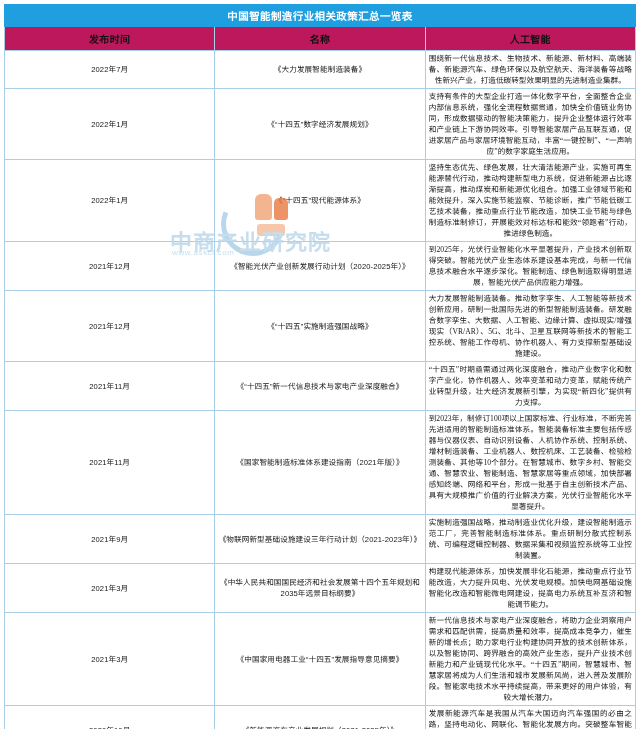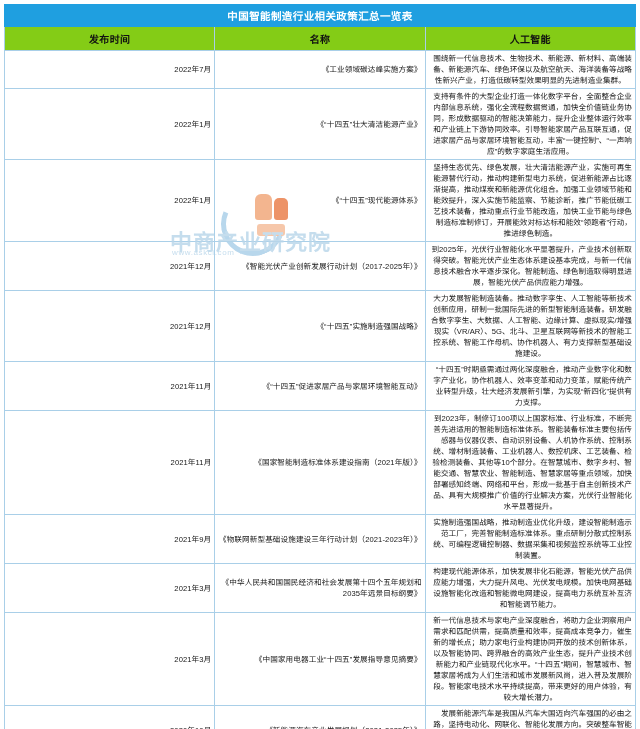"发布时间" tr.head-row th { background: #84cc16 -> #be185d }
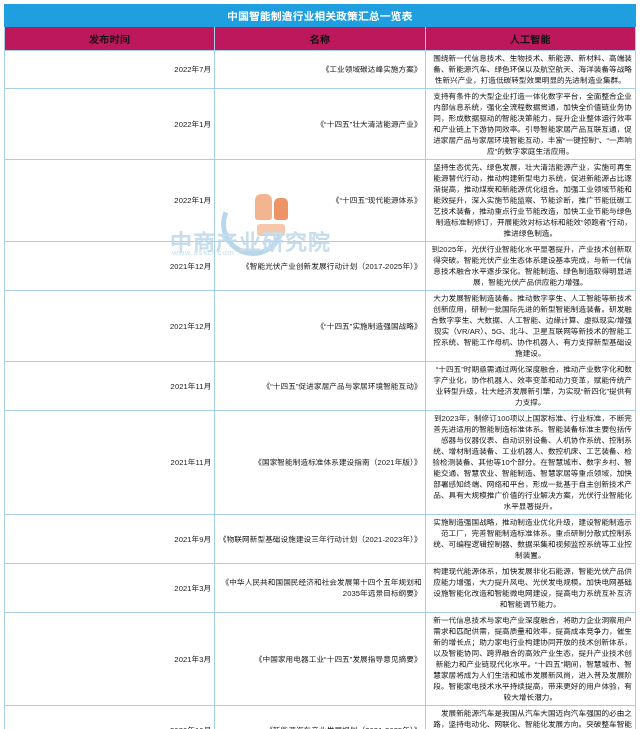"围绕新一代信息技术、生物技术、新能源、新材料、高端装备、新能源汽车、绿色环保以及" td.col-content { font-family: none -> Liberation Serif, serif }
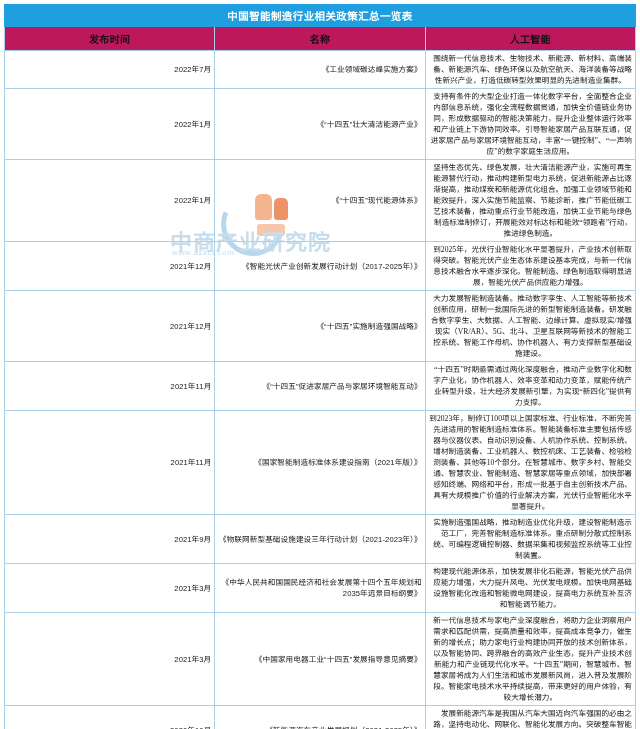"2022年7月" table.policy-table td, table.policy-table th { text-align: right -> none }
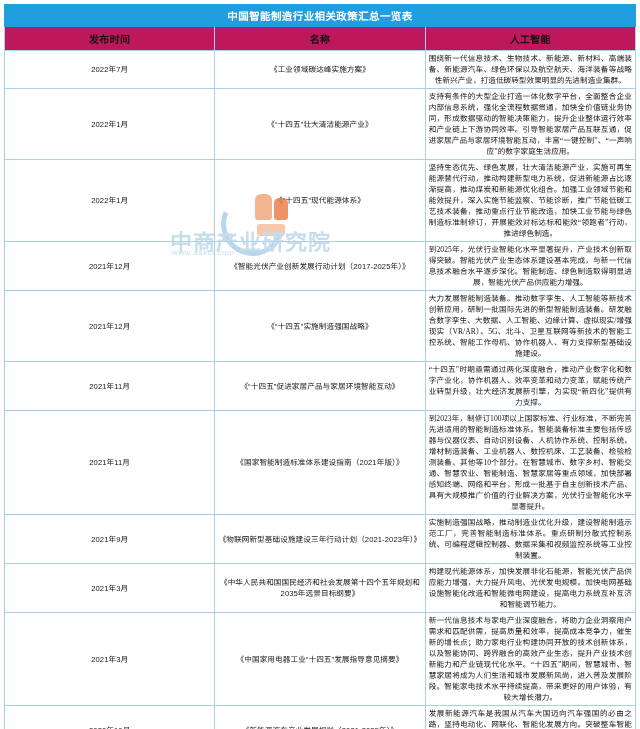"《工业领域碳达峰实施方案》" td.col-name { text: 工业领域碳达峰实施方案 -> 大力发展智能制造装备 }
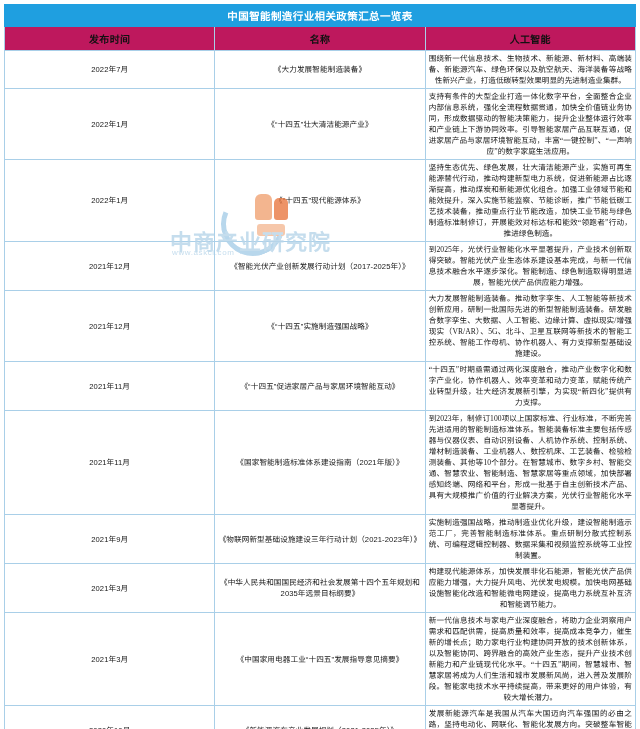"《“十四五”壮大清洁能源产业》" td.col-name { text: 壮大清洁能源产业 -> 数字经济发展规划 }
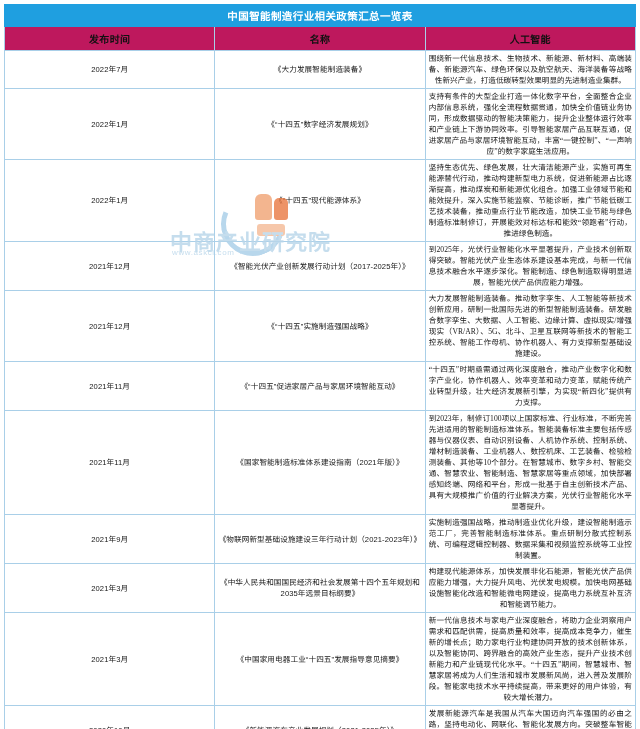"《智能光伏产业创新发展行动计划（2017-2025年）》" td.col-name { text: 2017-2025 -> 2020-2025 }
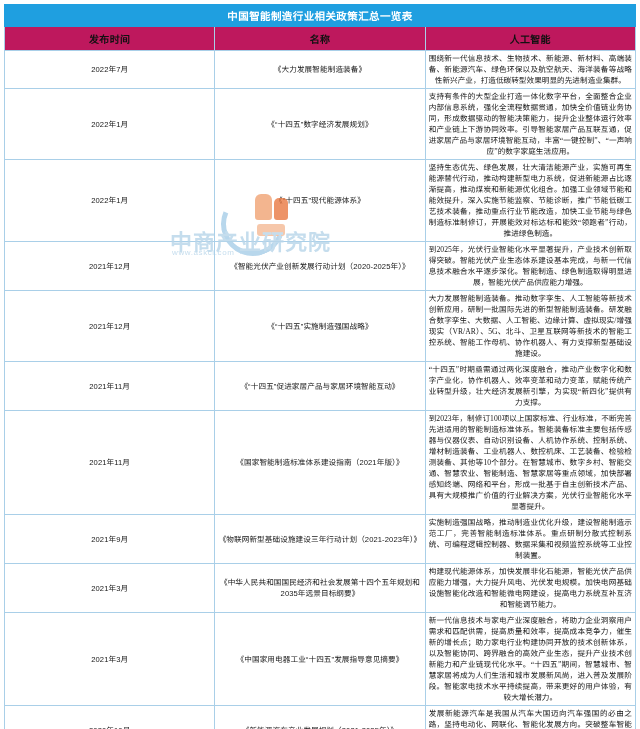"《“十四五”促进家居产品与家居环境智能互动》" td.col-name { text: 促进家居产品与家居环境智能互动 -> 新一代信息技术与家电产业深度融合 }
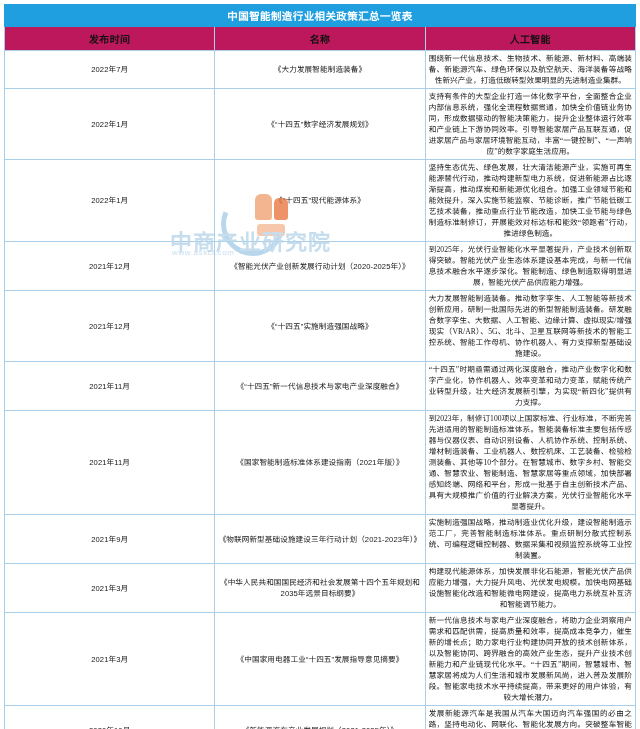"构建现代能源体系，加快发展非化石能源，智能光伏产品供应能力增强，大力提升风电、光" td.col-content { text: 智能光伏产品供应能力增强 -> 推动重点行业节能改造 }
